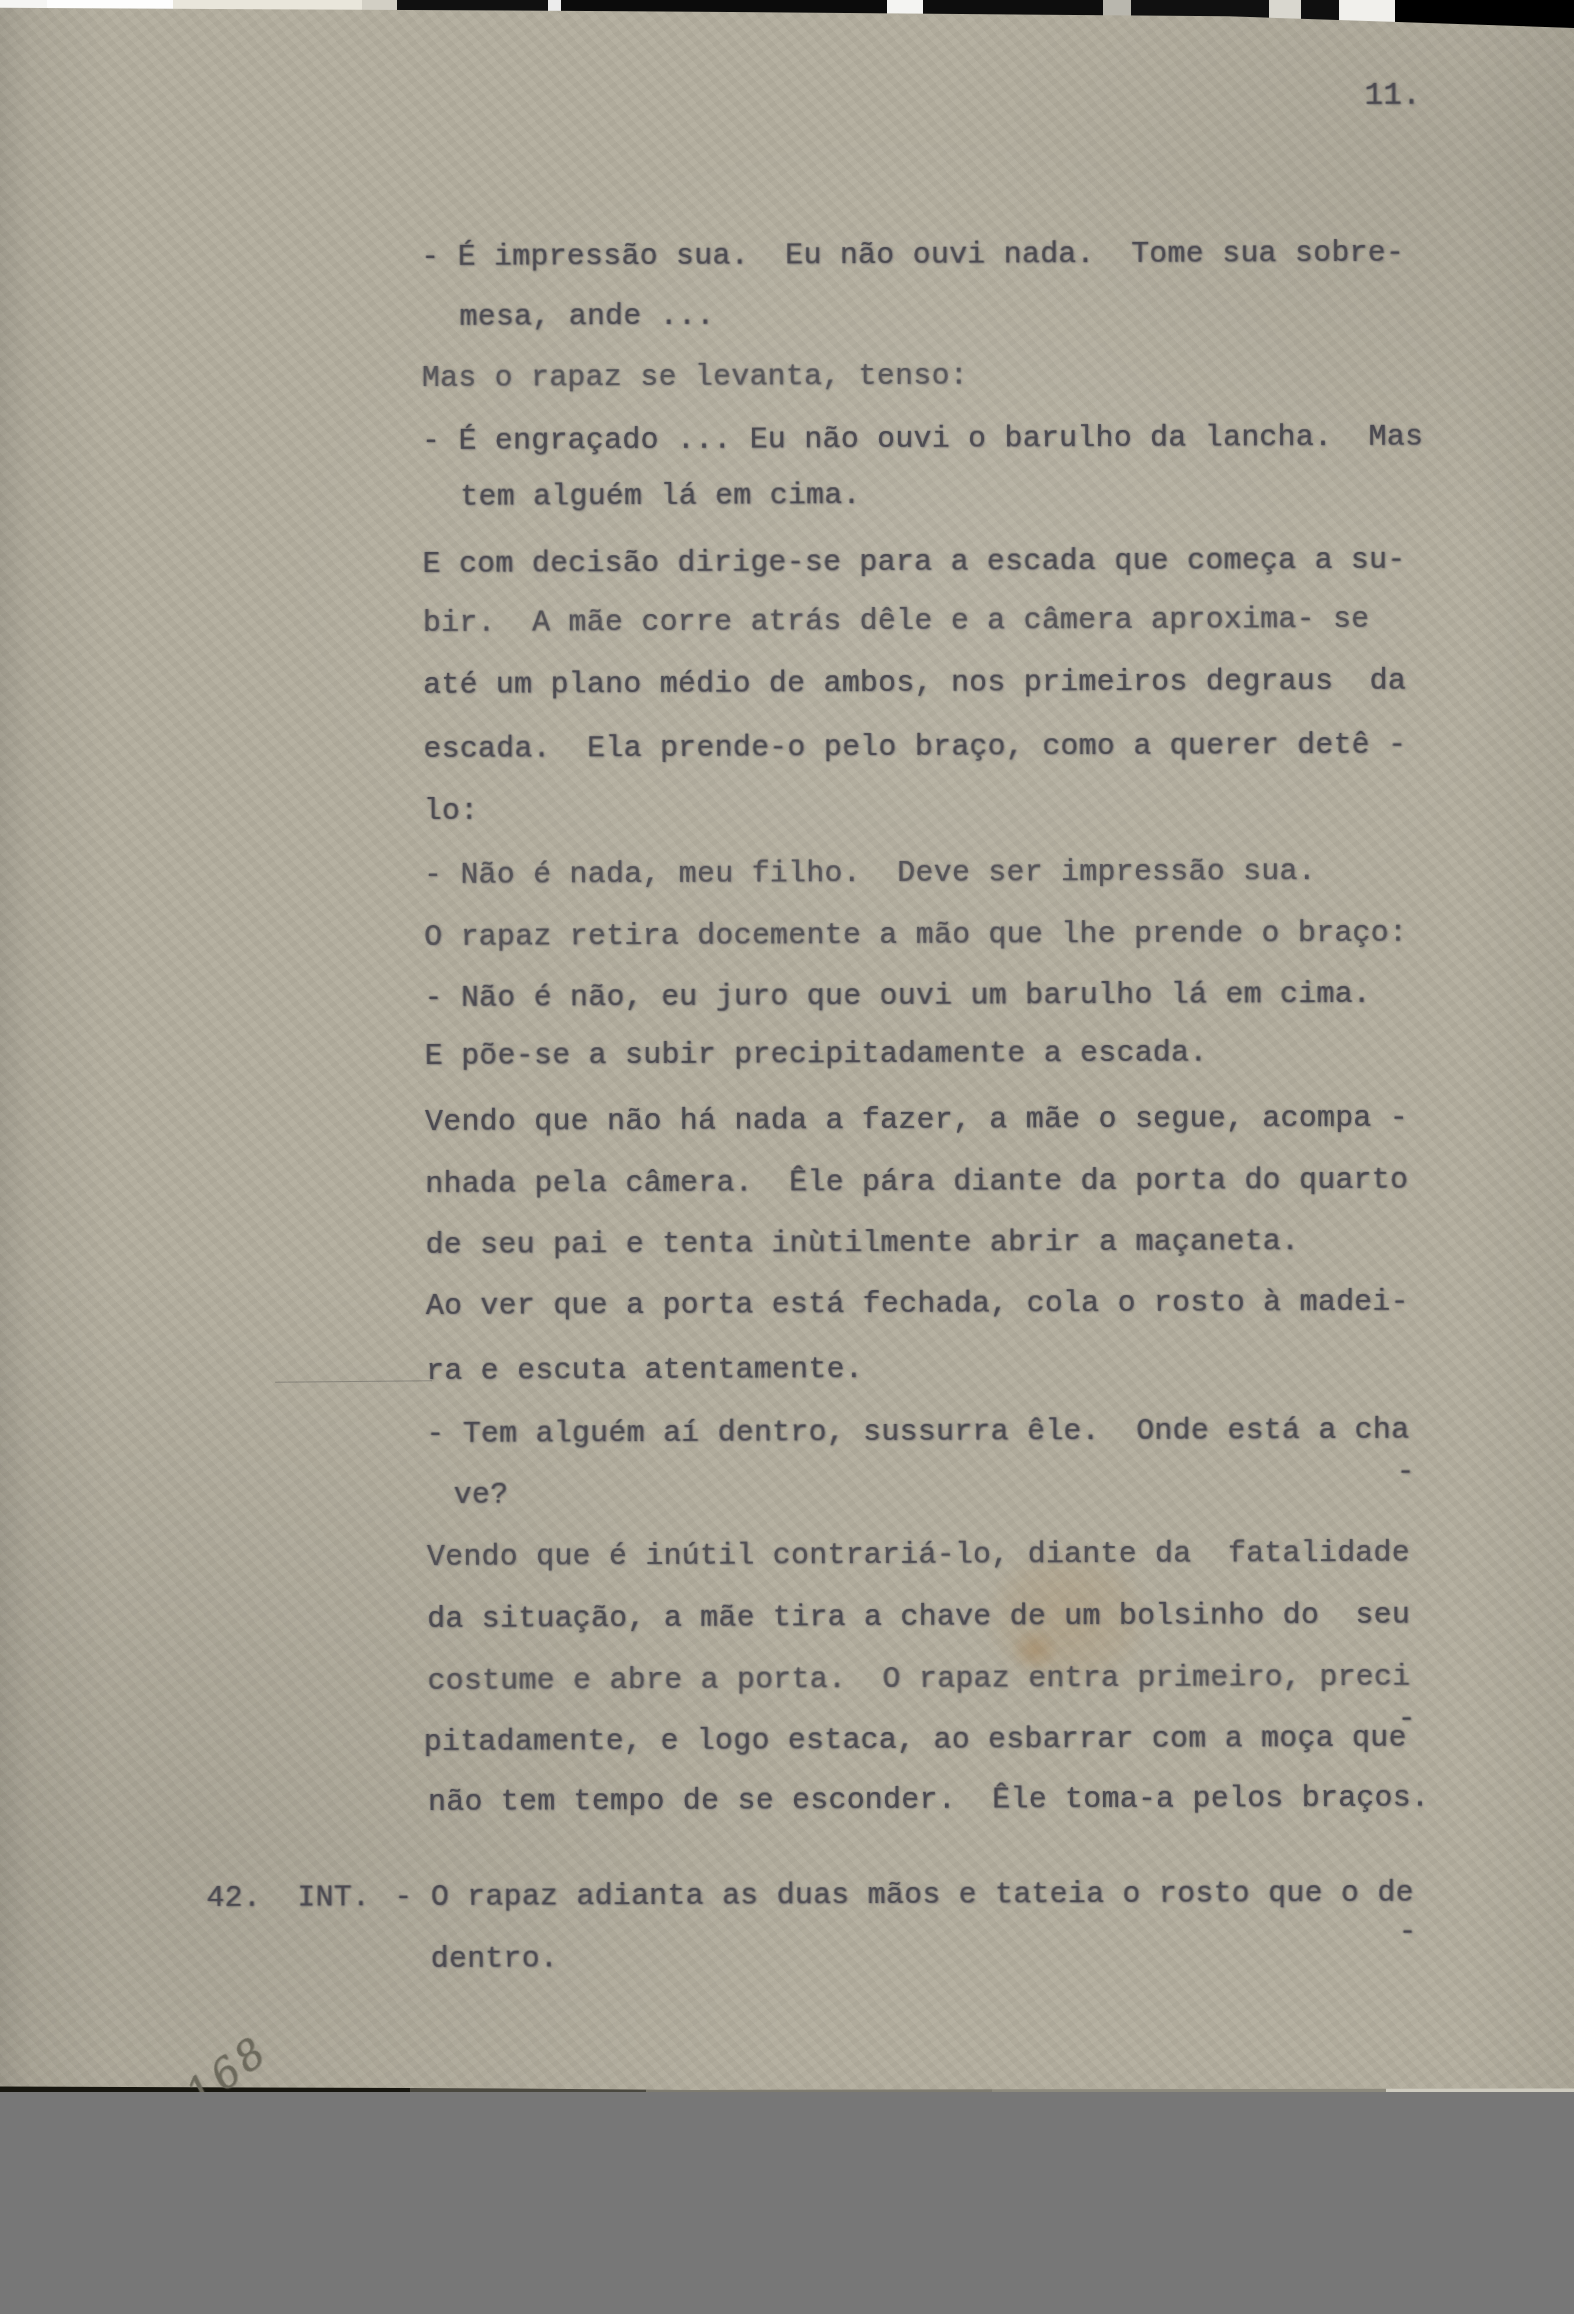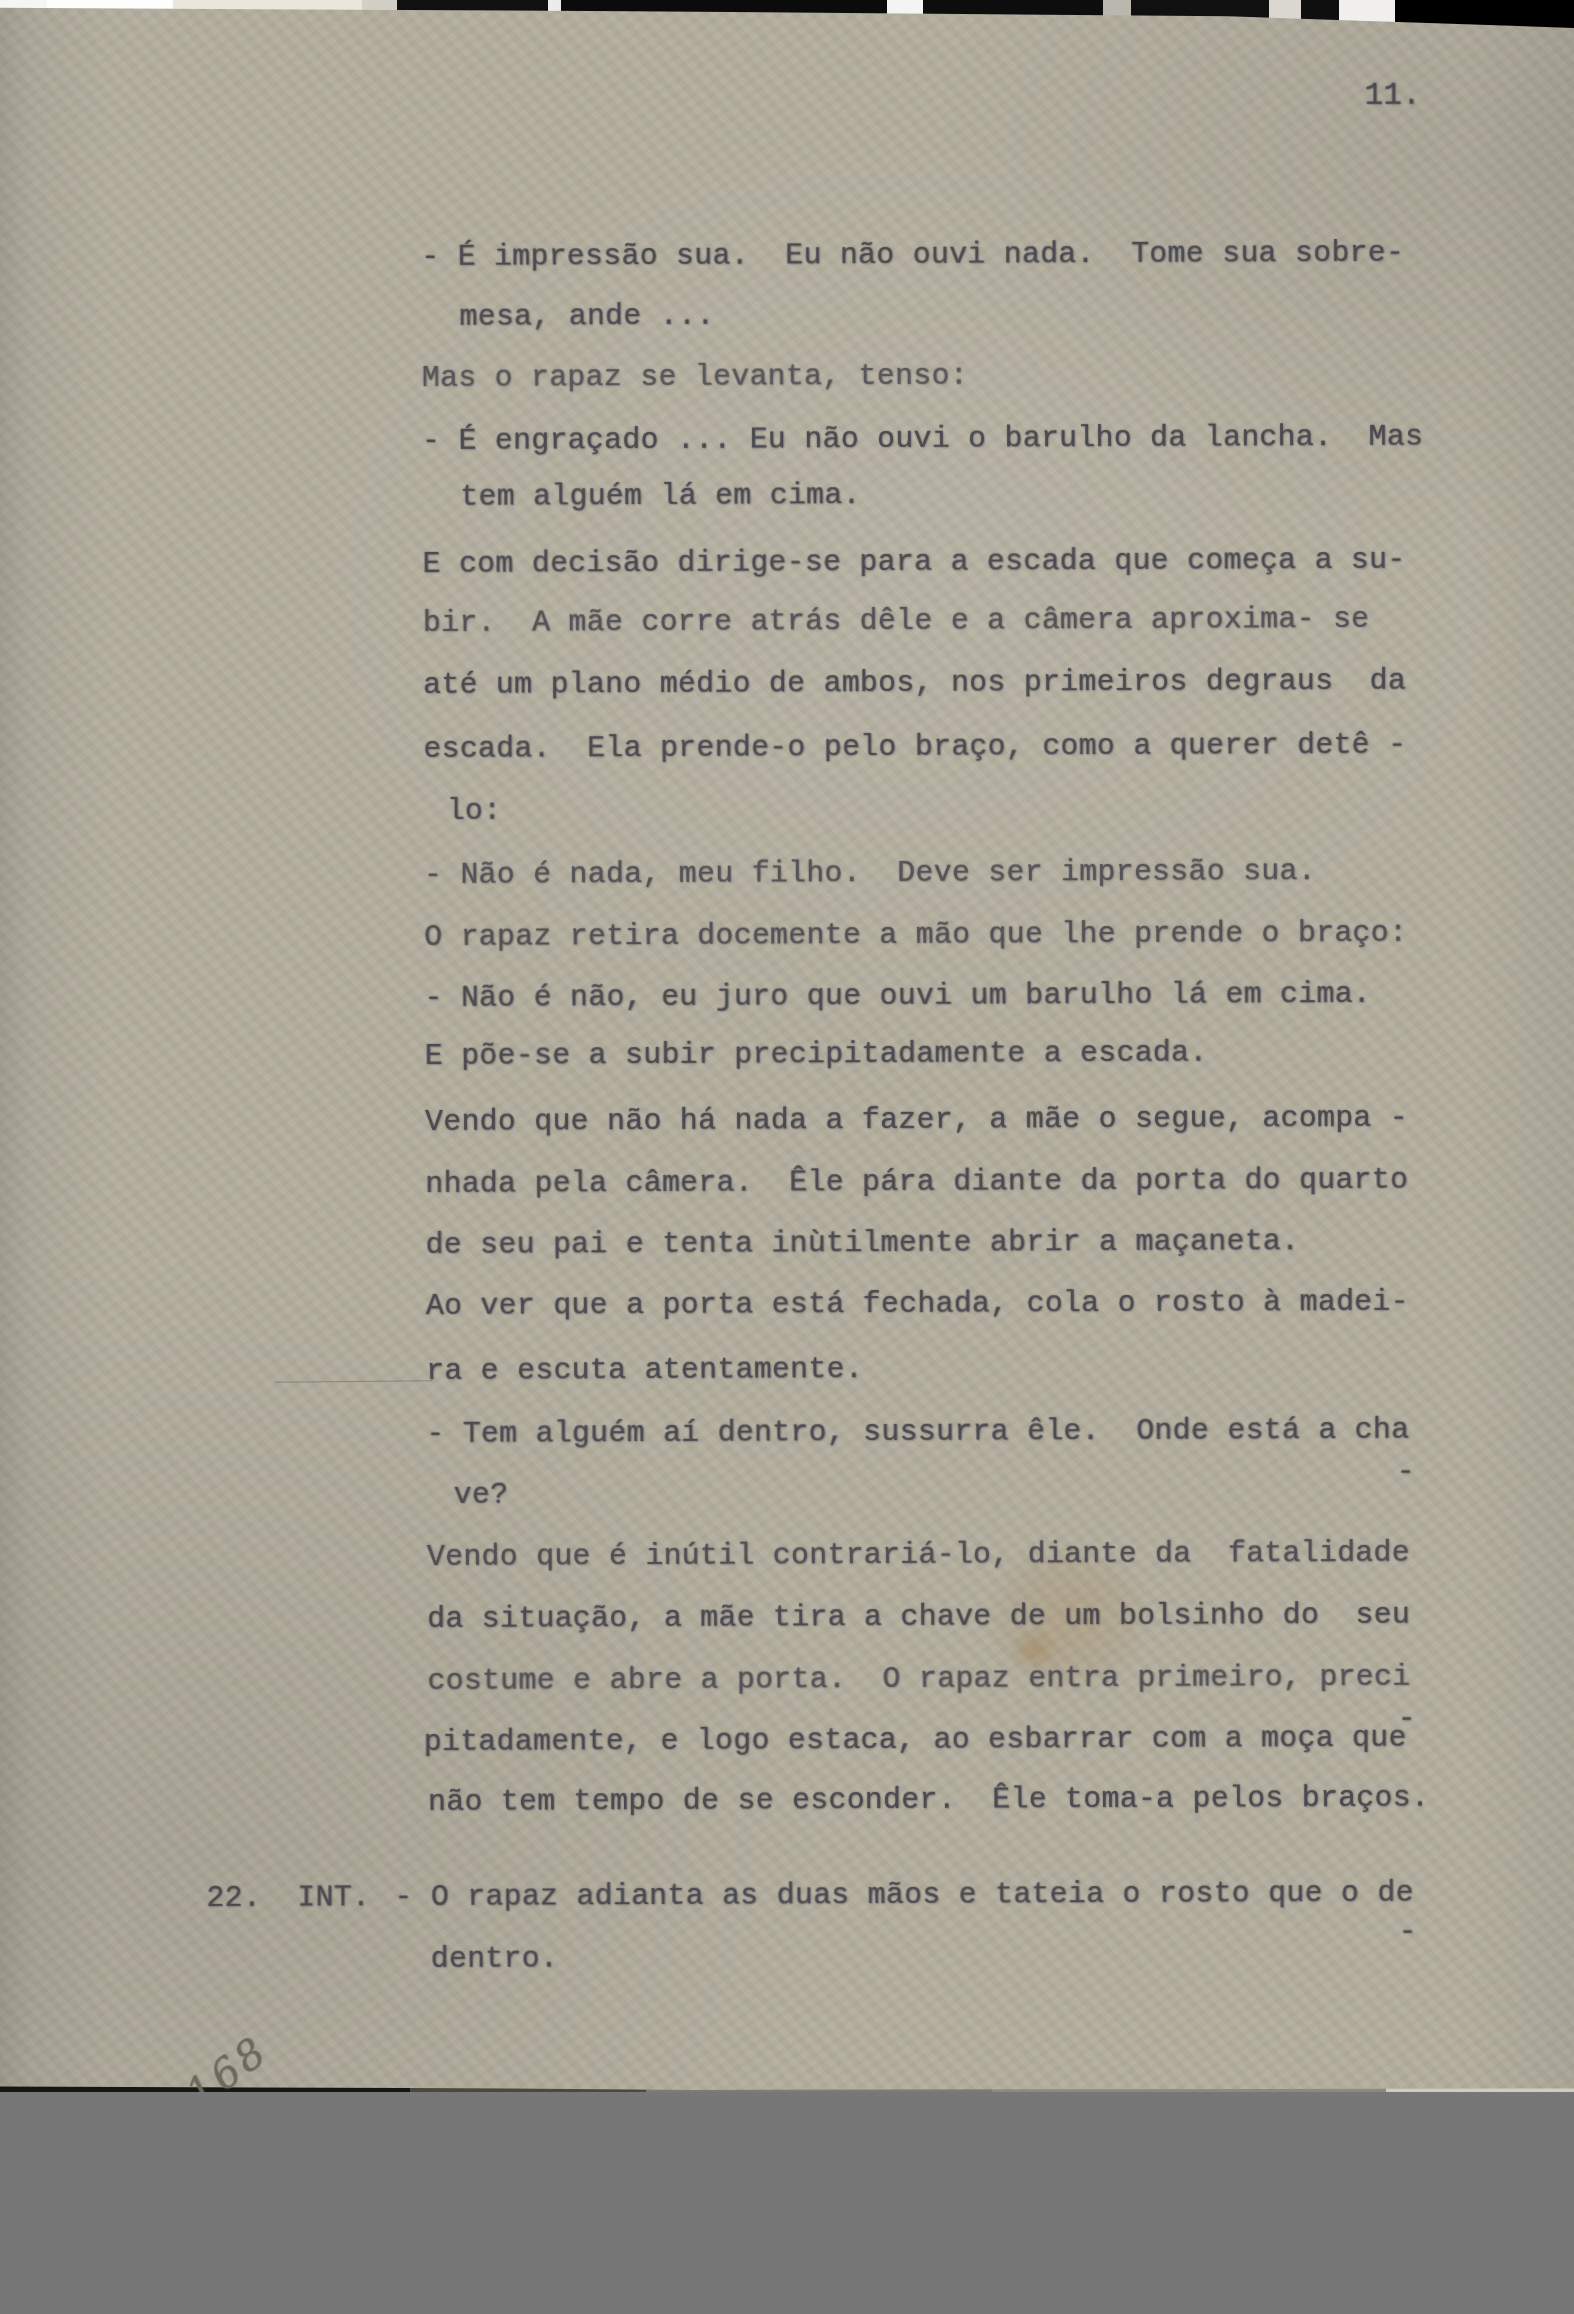"lo:" div.ln { left: 448px -> 425px }
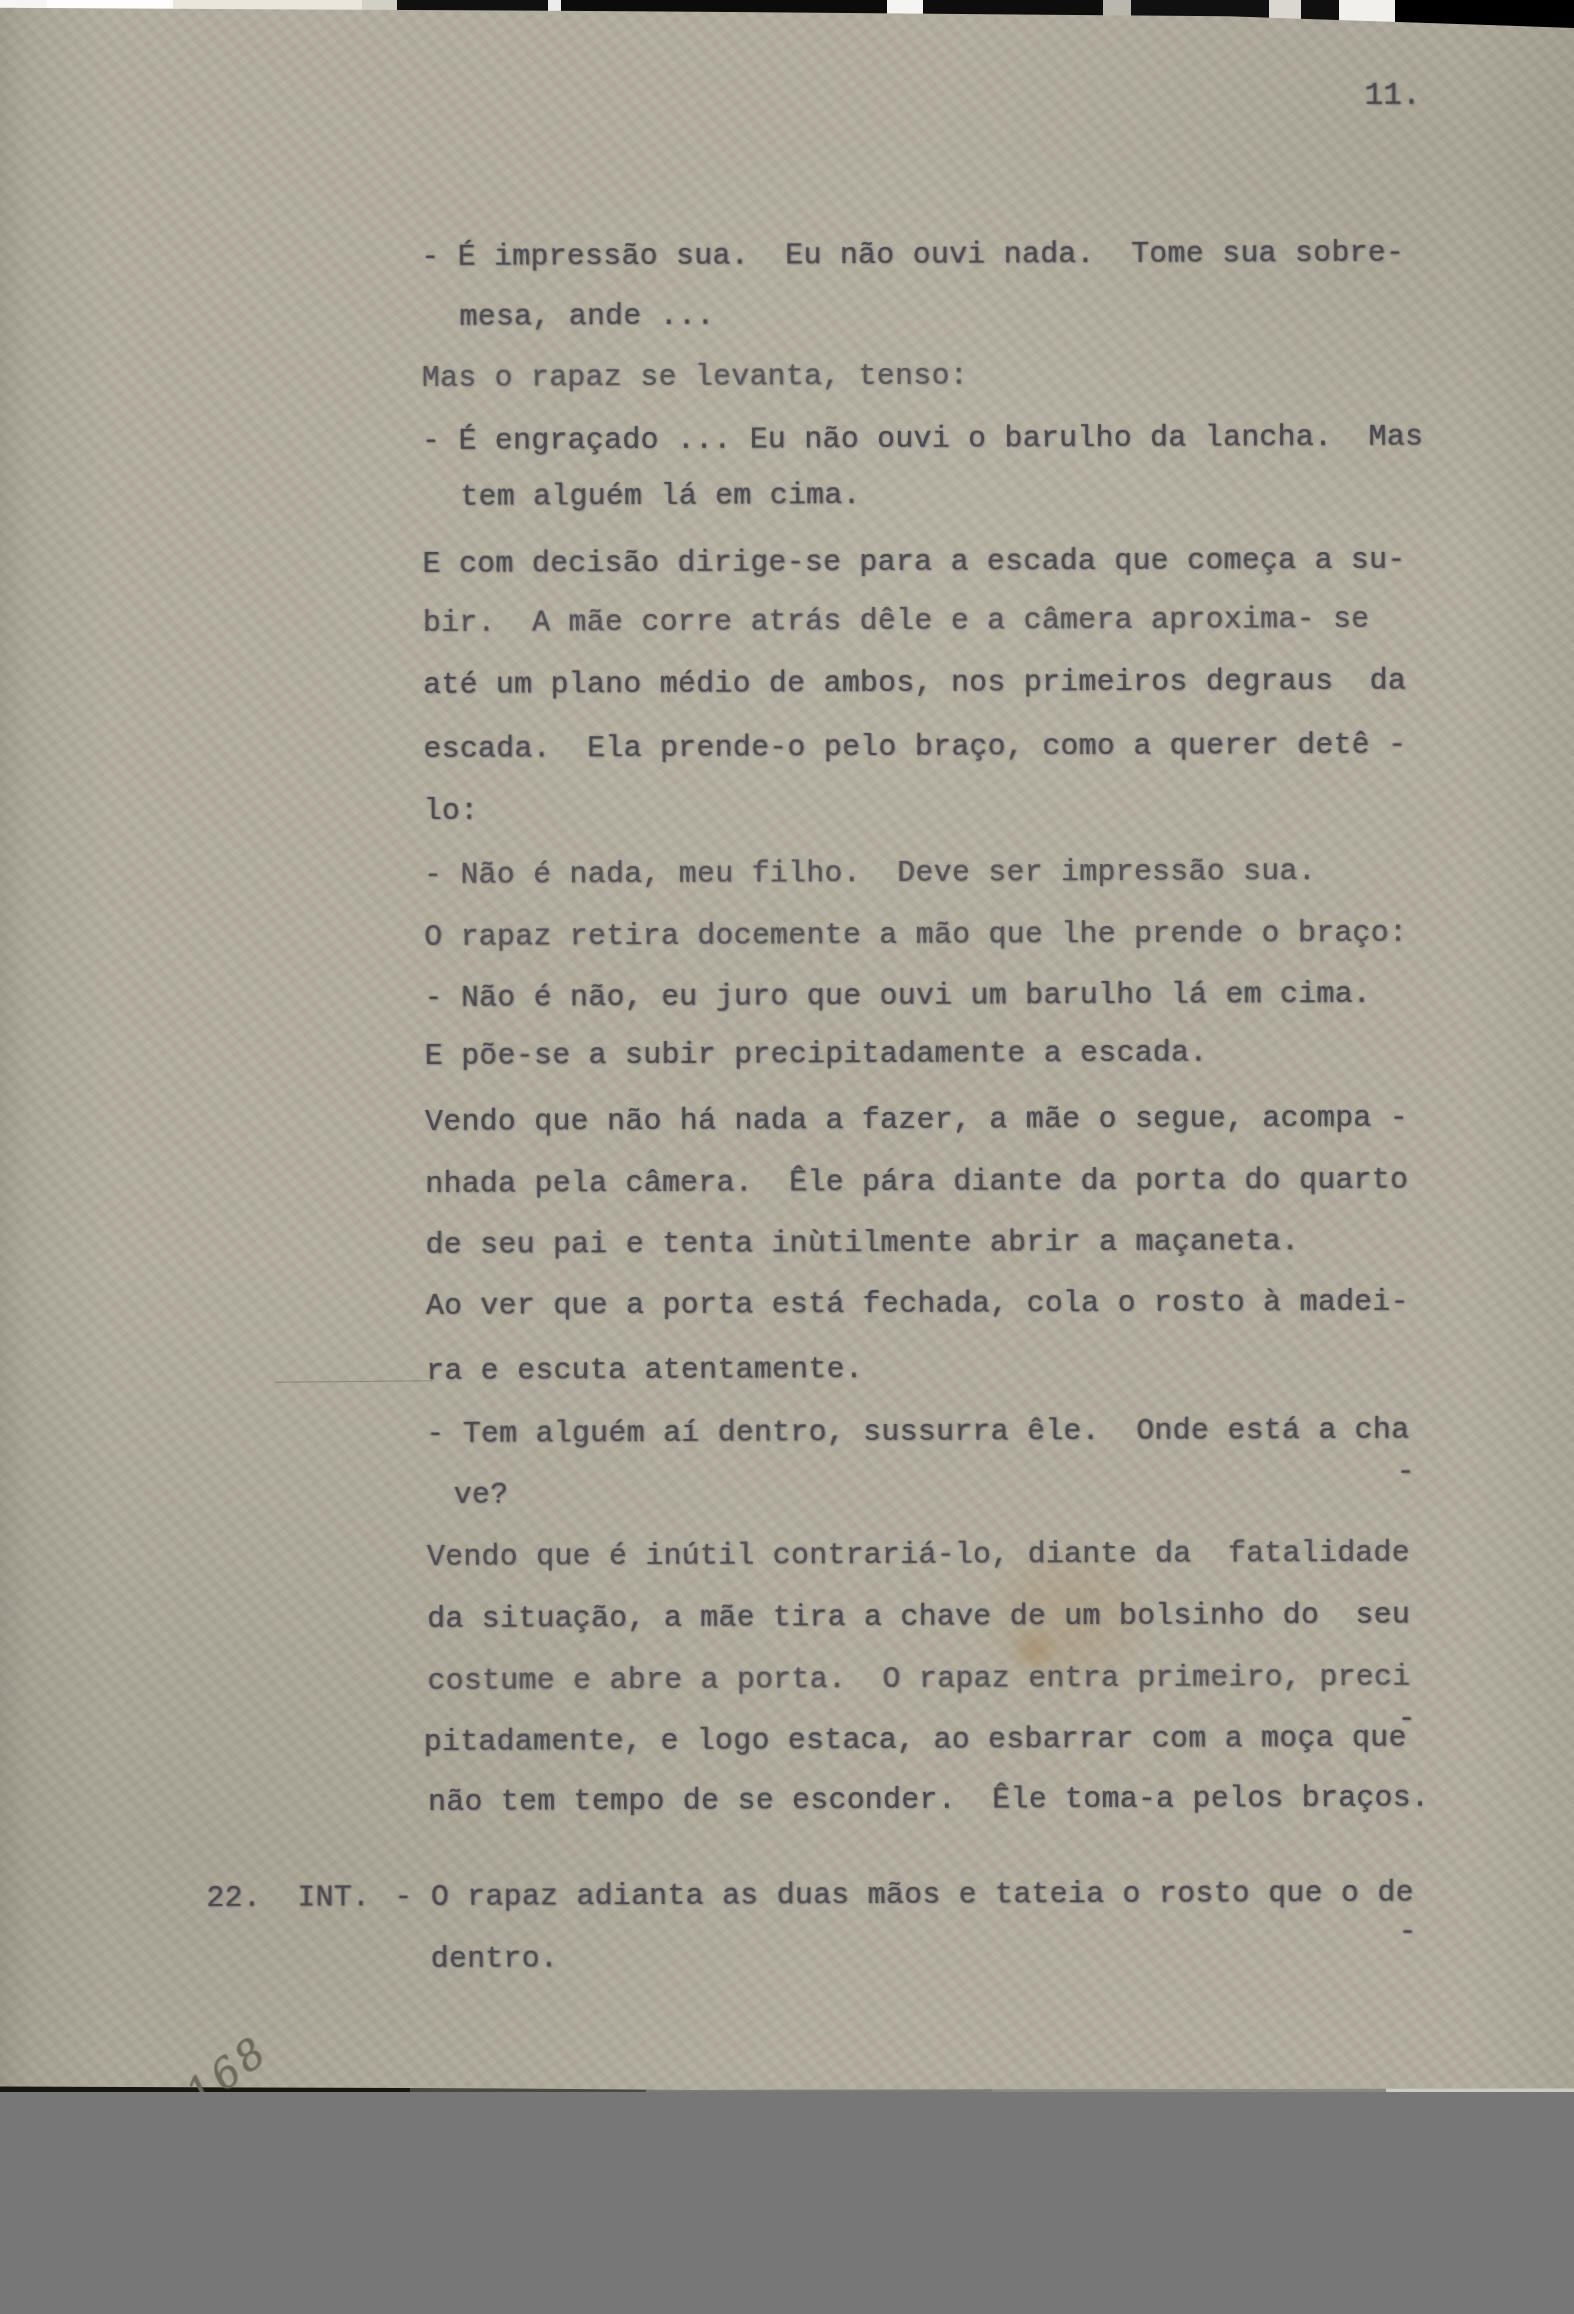"22." span { text: 22 -> 42 }
